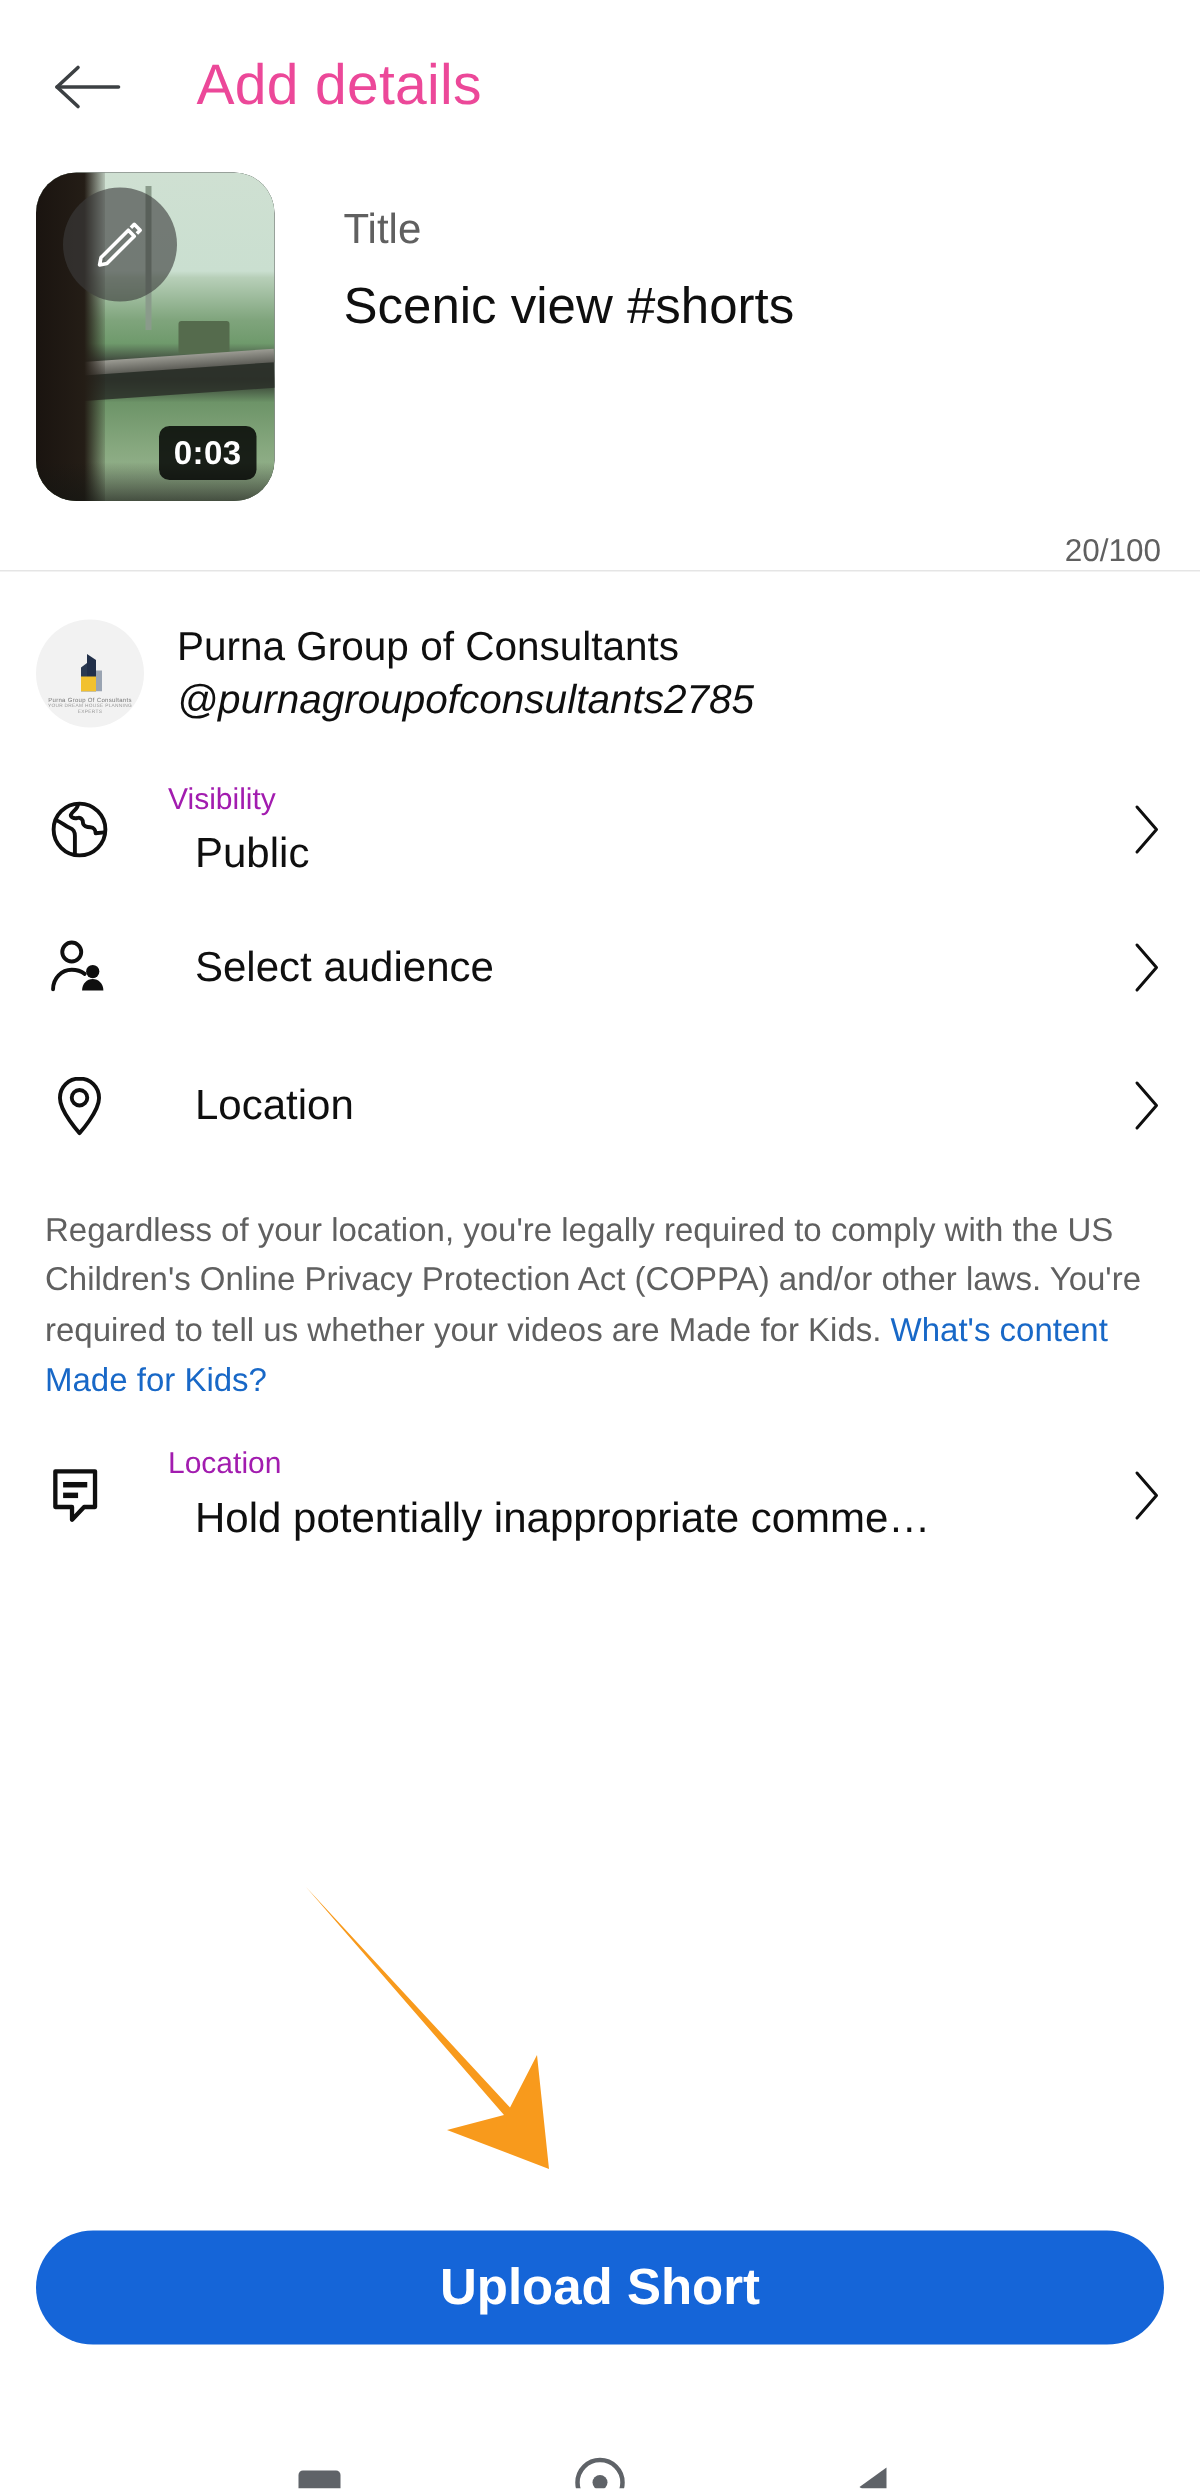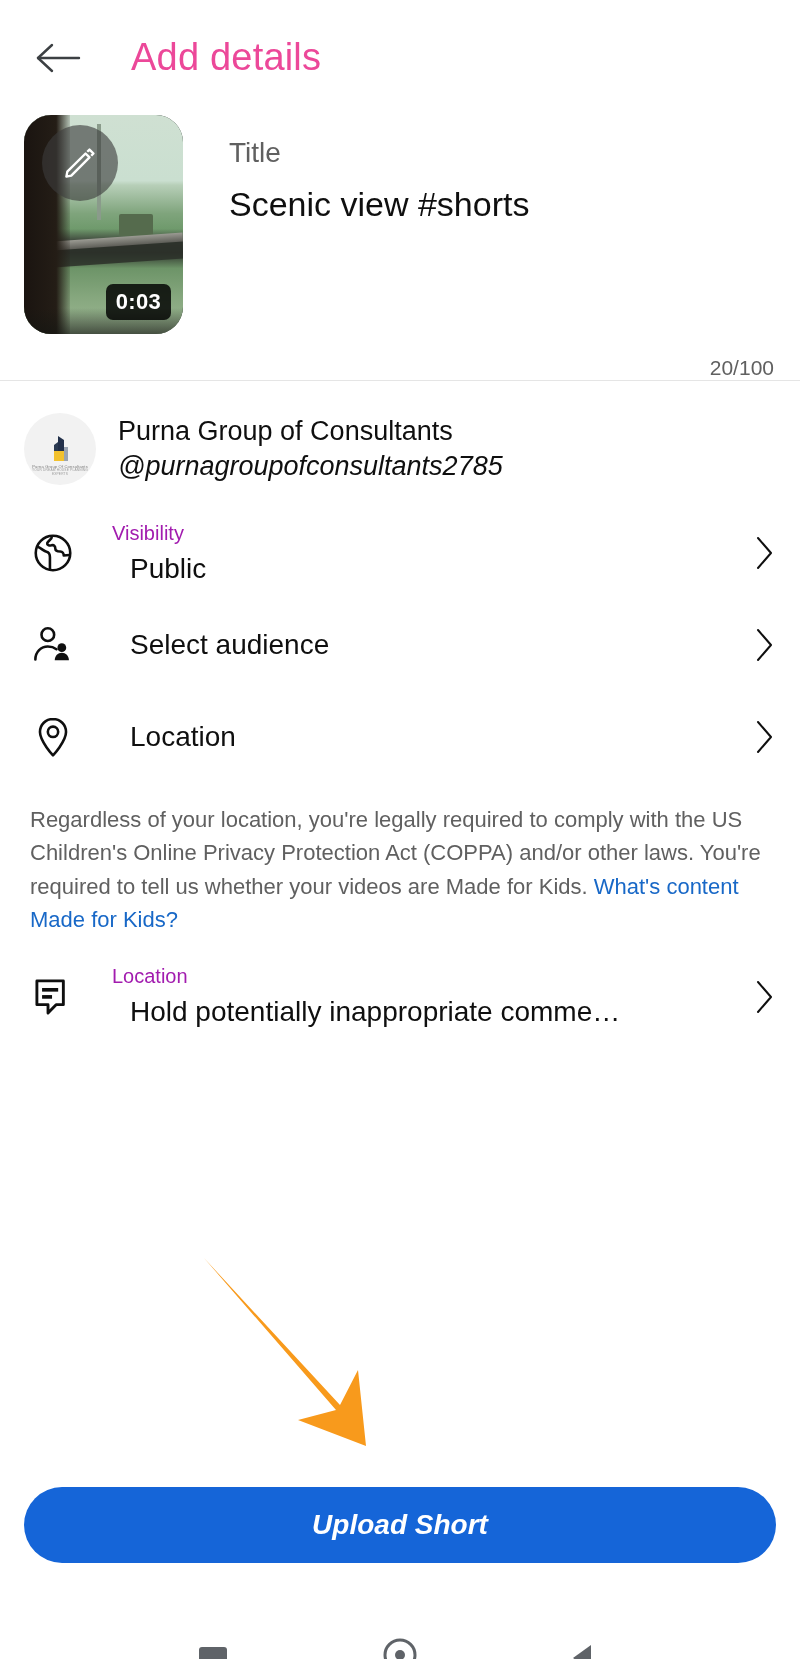"Upload Short" .cta { font-size: 28px -> 34px; font-style: italic -> none }
